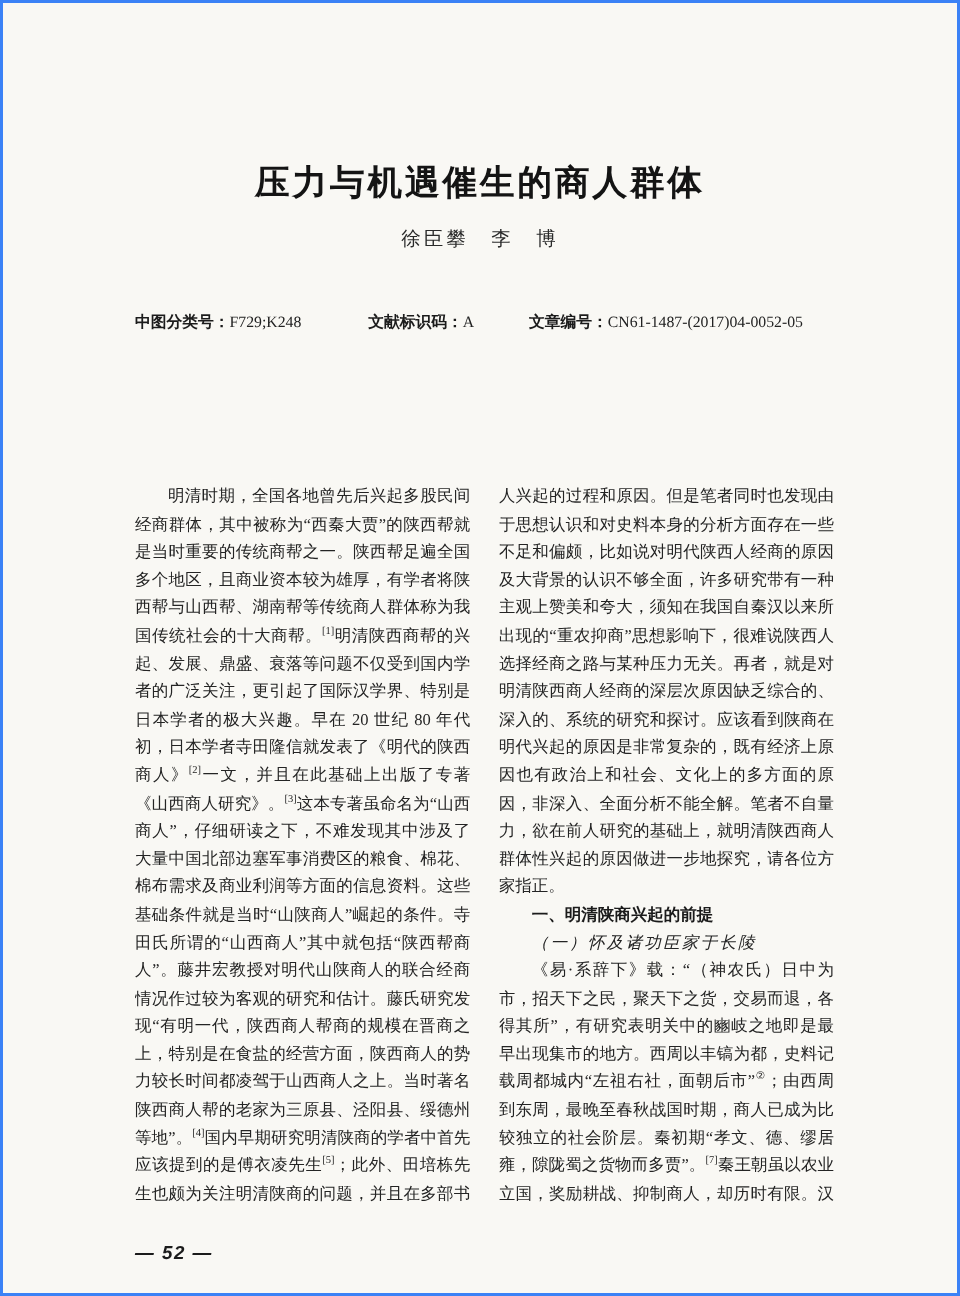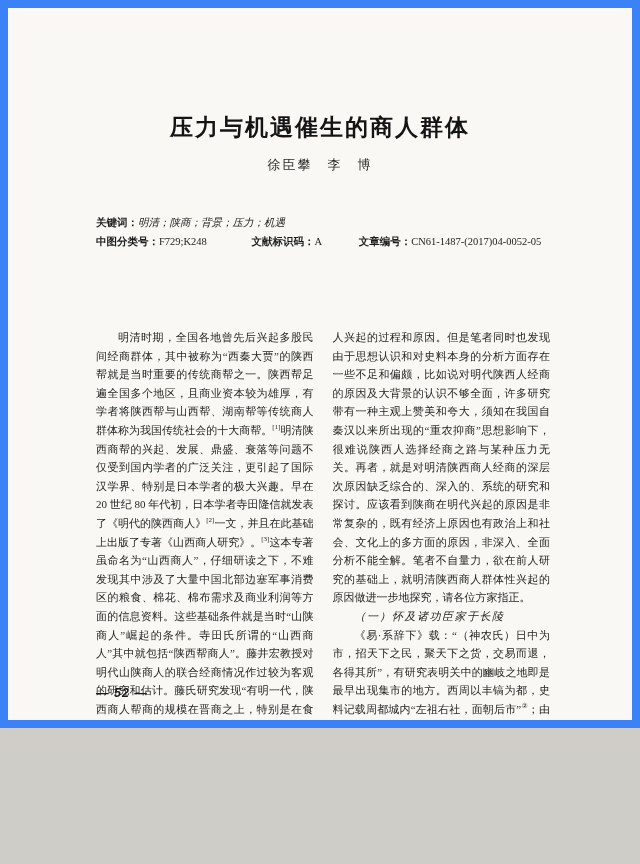"压力与机遇催生的商人群体" .page { border: 8px solid #3b82f6 -> 2px solid #3b82f6; height: 728px -> 864px }
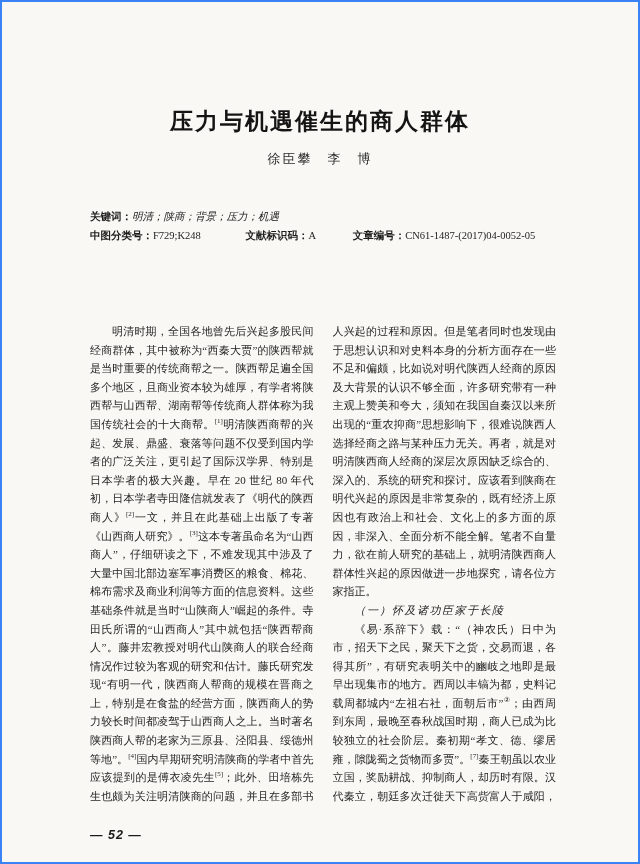"关键词：明清；陕商；背景；压力；机遇" div.kwline { html: <div><span>关键词：</span><span>明清；陕商；背景；压力；机遇</span></div> -> none }
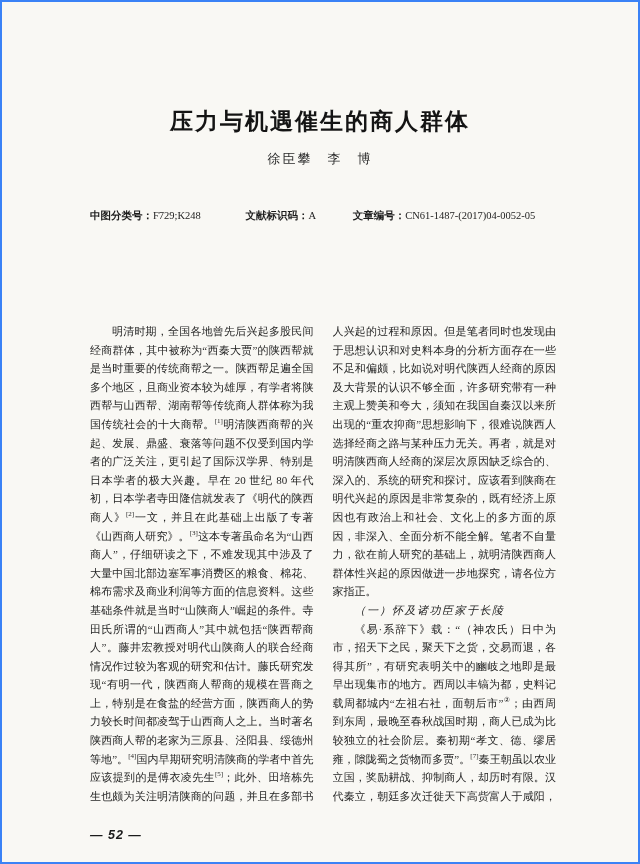"一、明清陕商兴起的前提" p.heading { html: none -> <p>一、明清陕商兴起的前提</p> }
